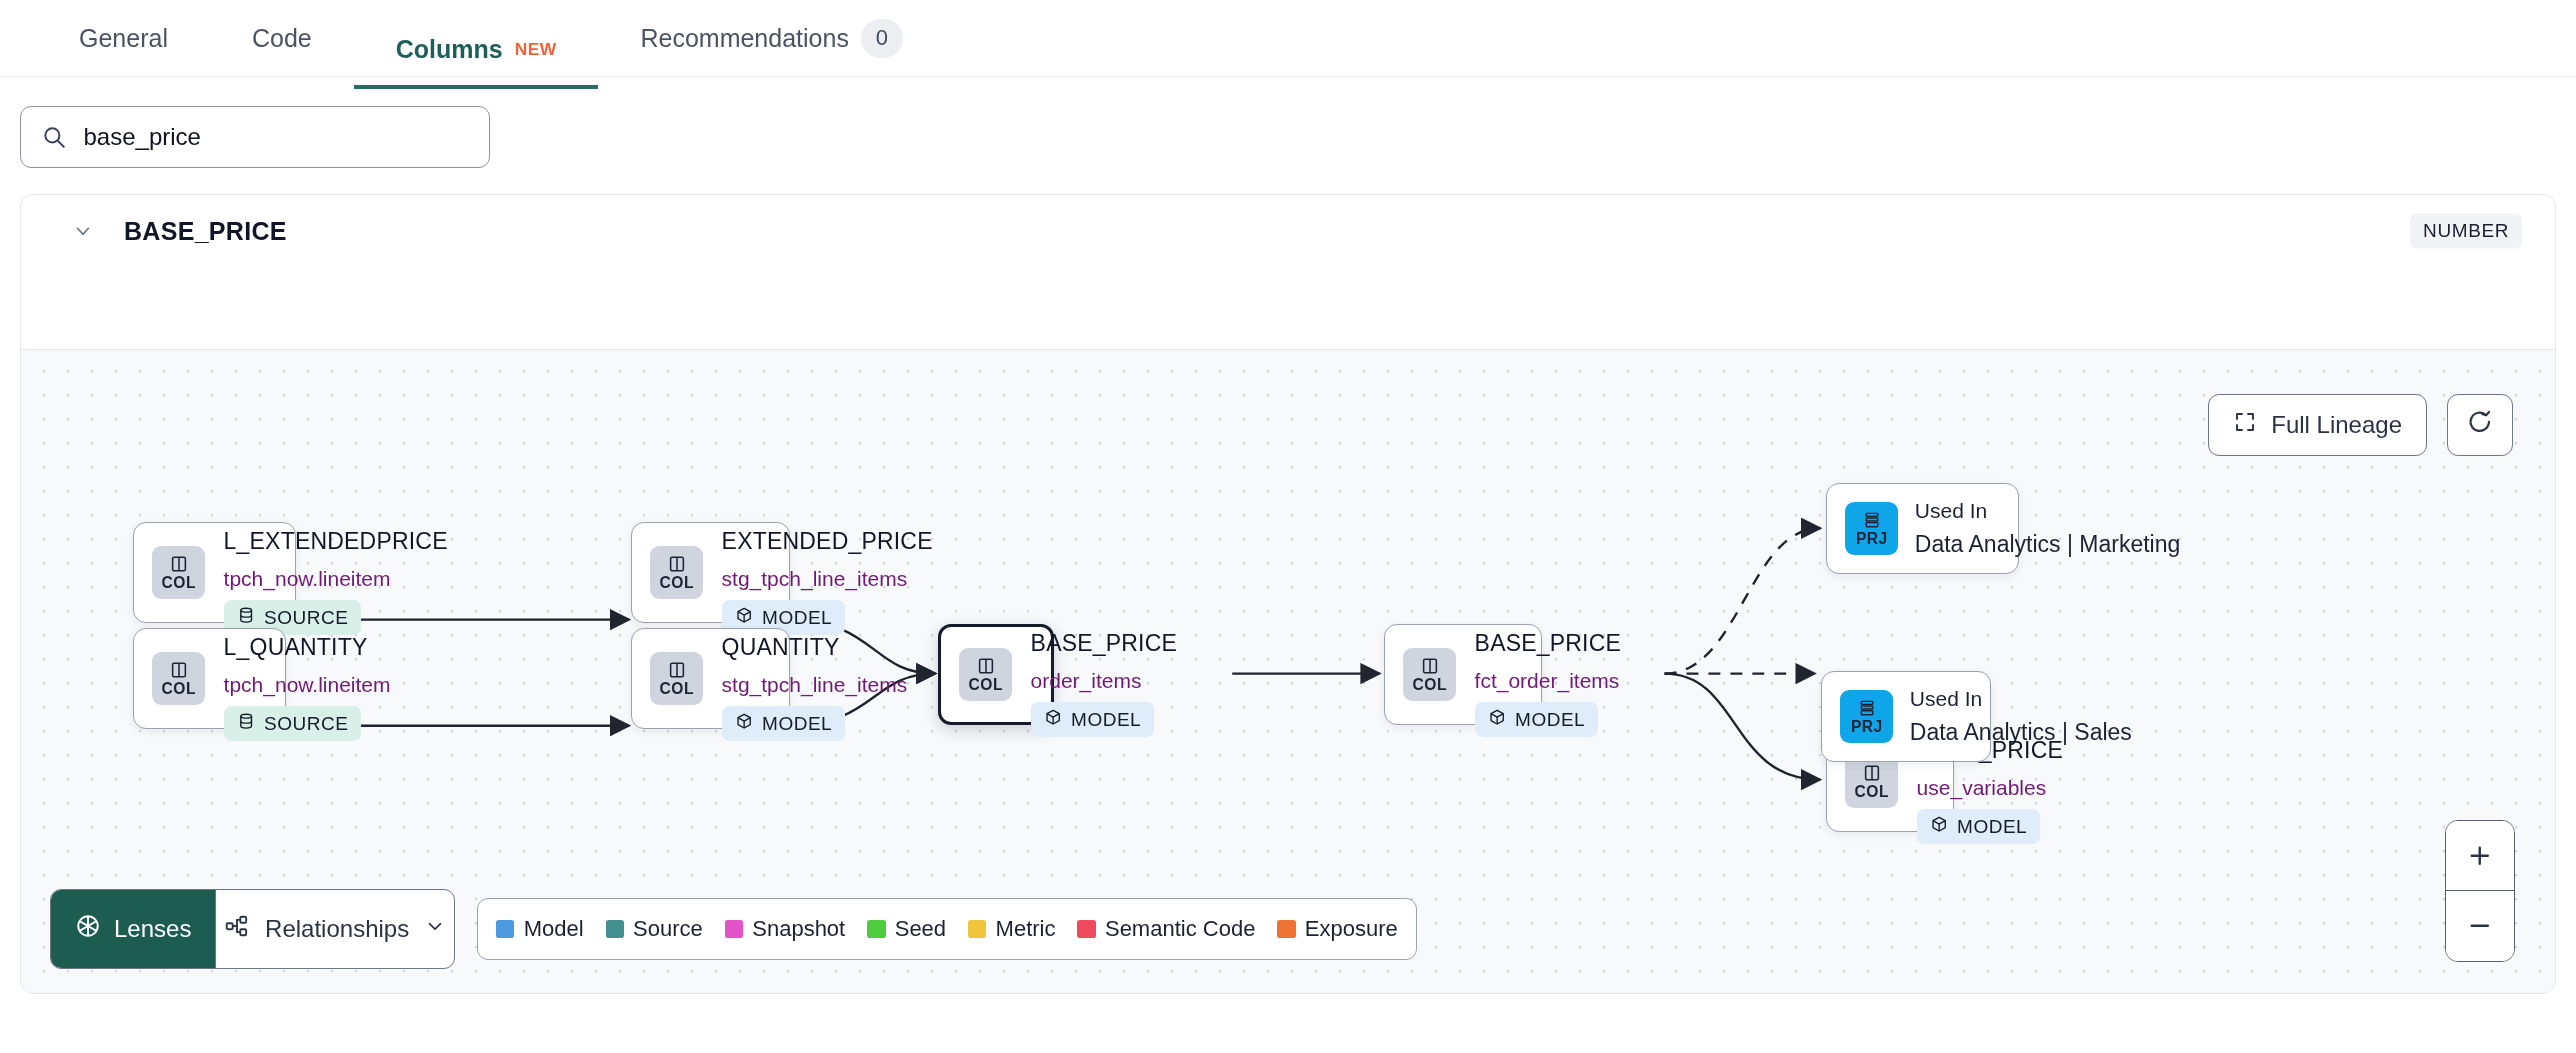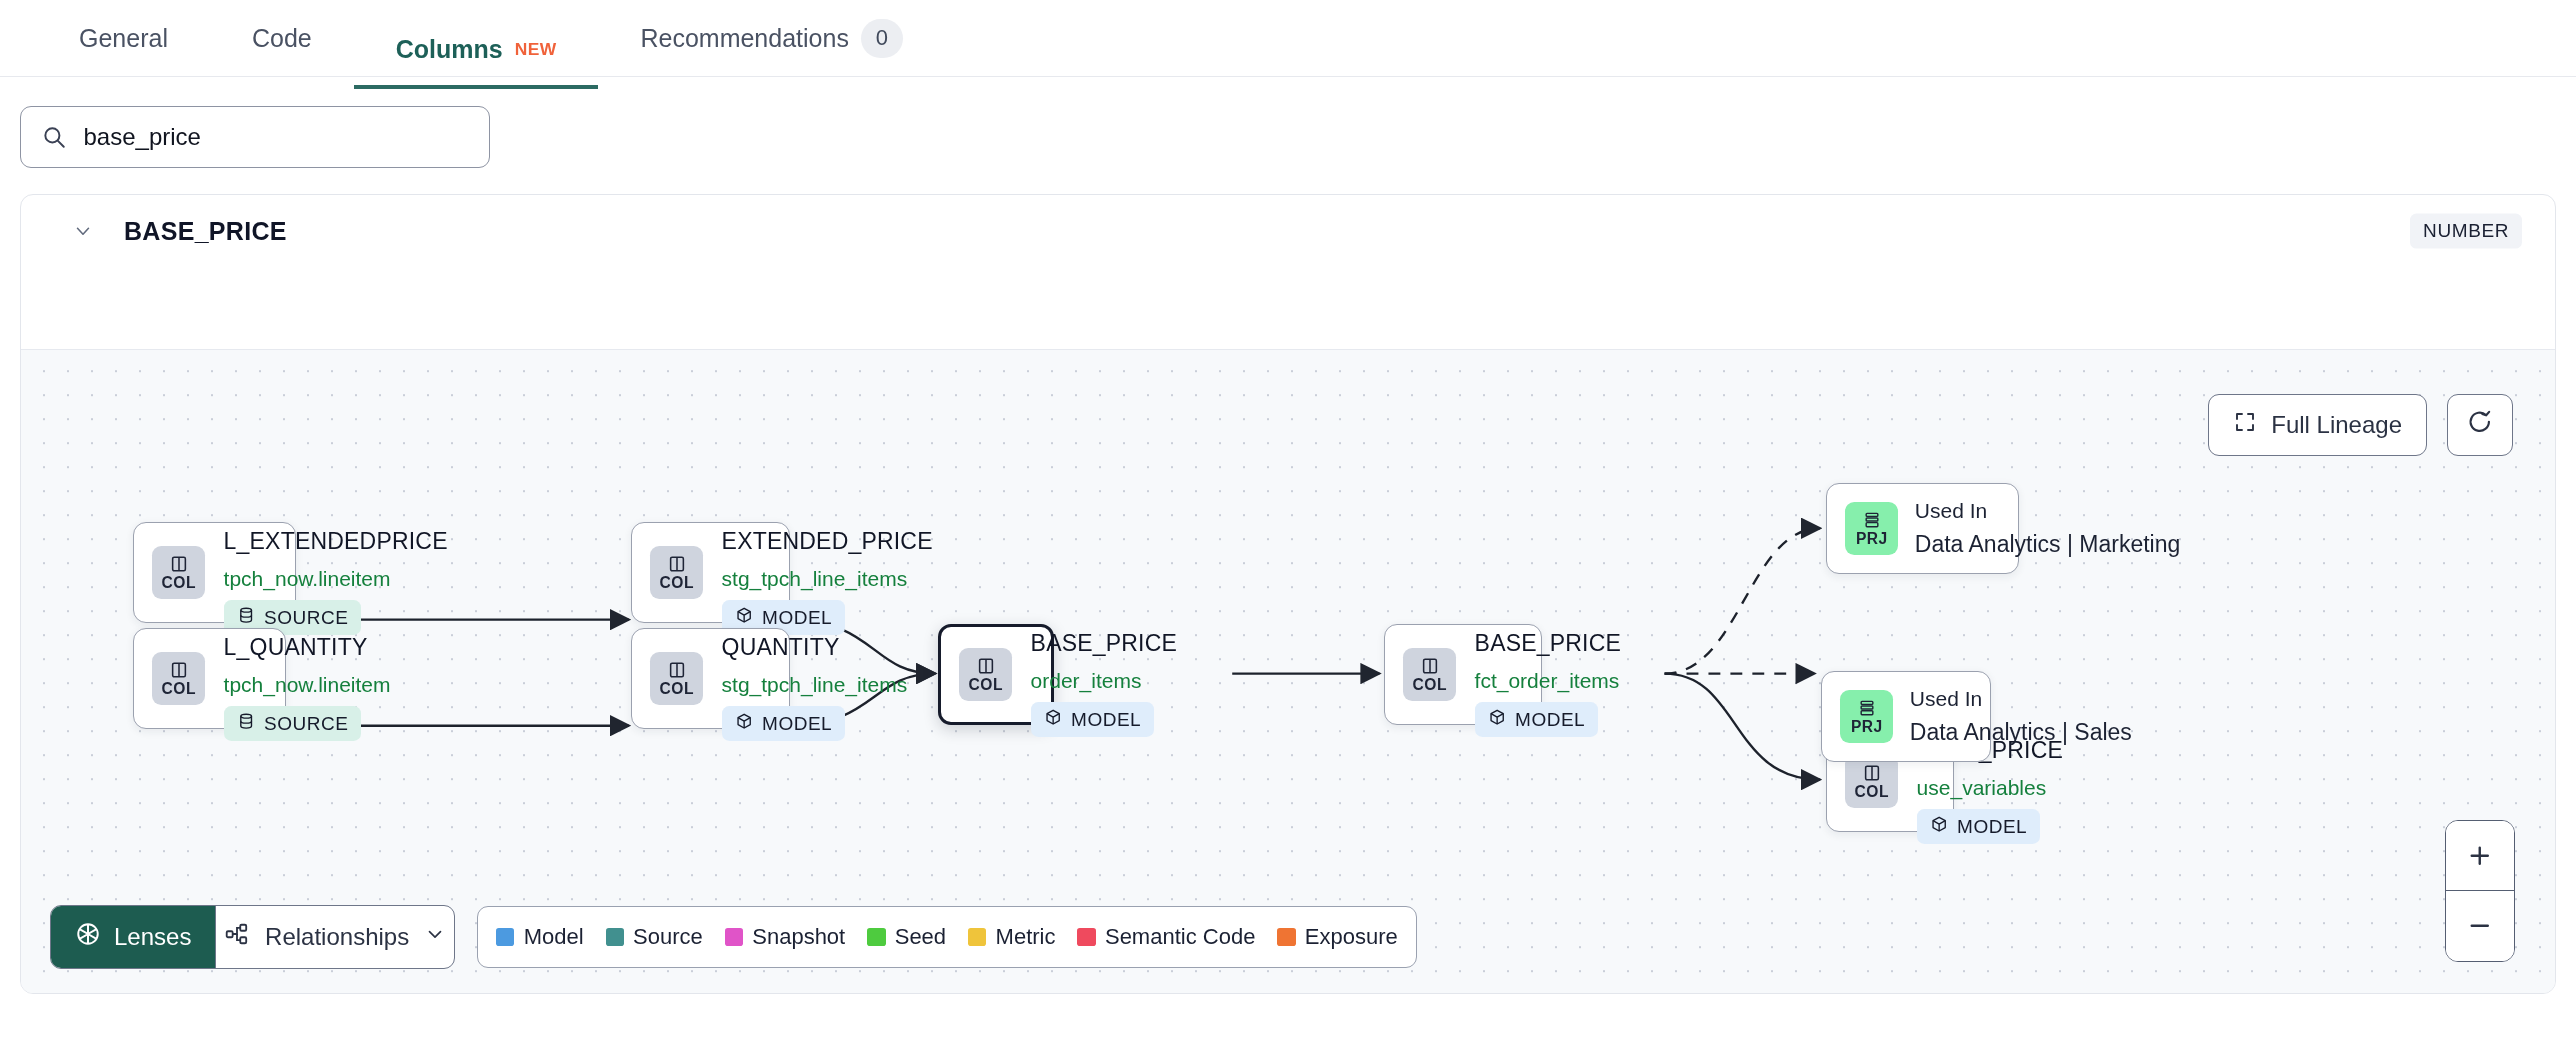"PRJ" .badge-sq.prj { background: #86efac -> #0ea5e9 }
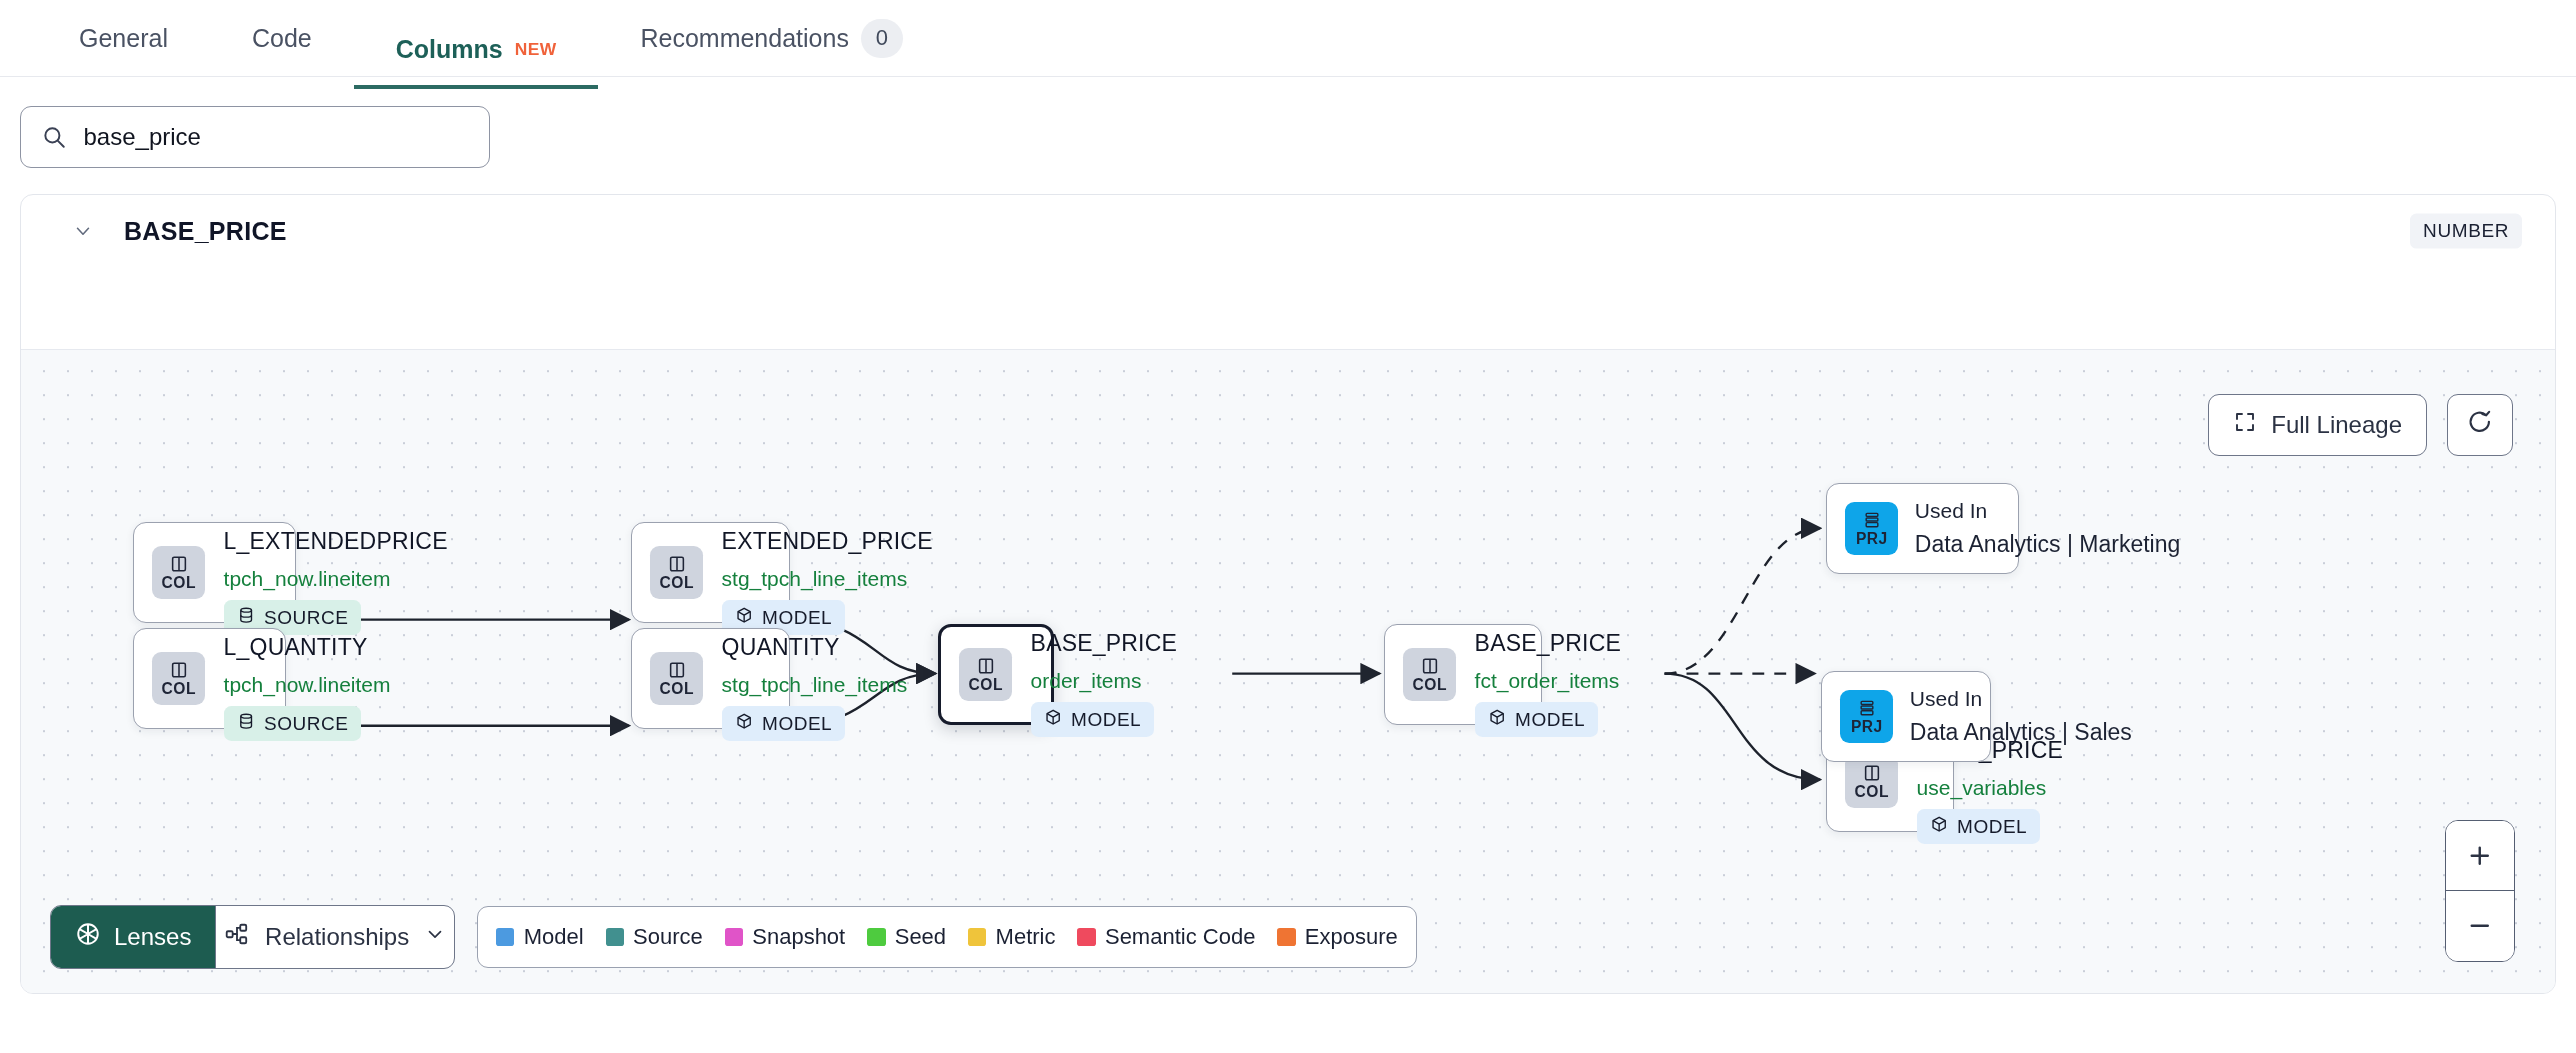"tpch_now.lineitem" .node-sub { color: #15803d -> #701a75 }
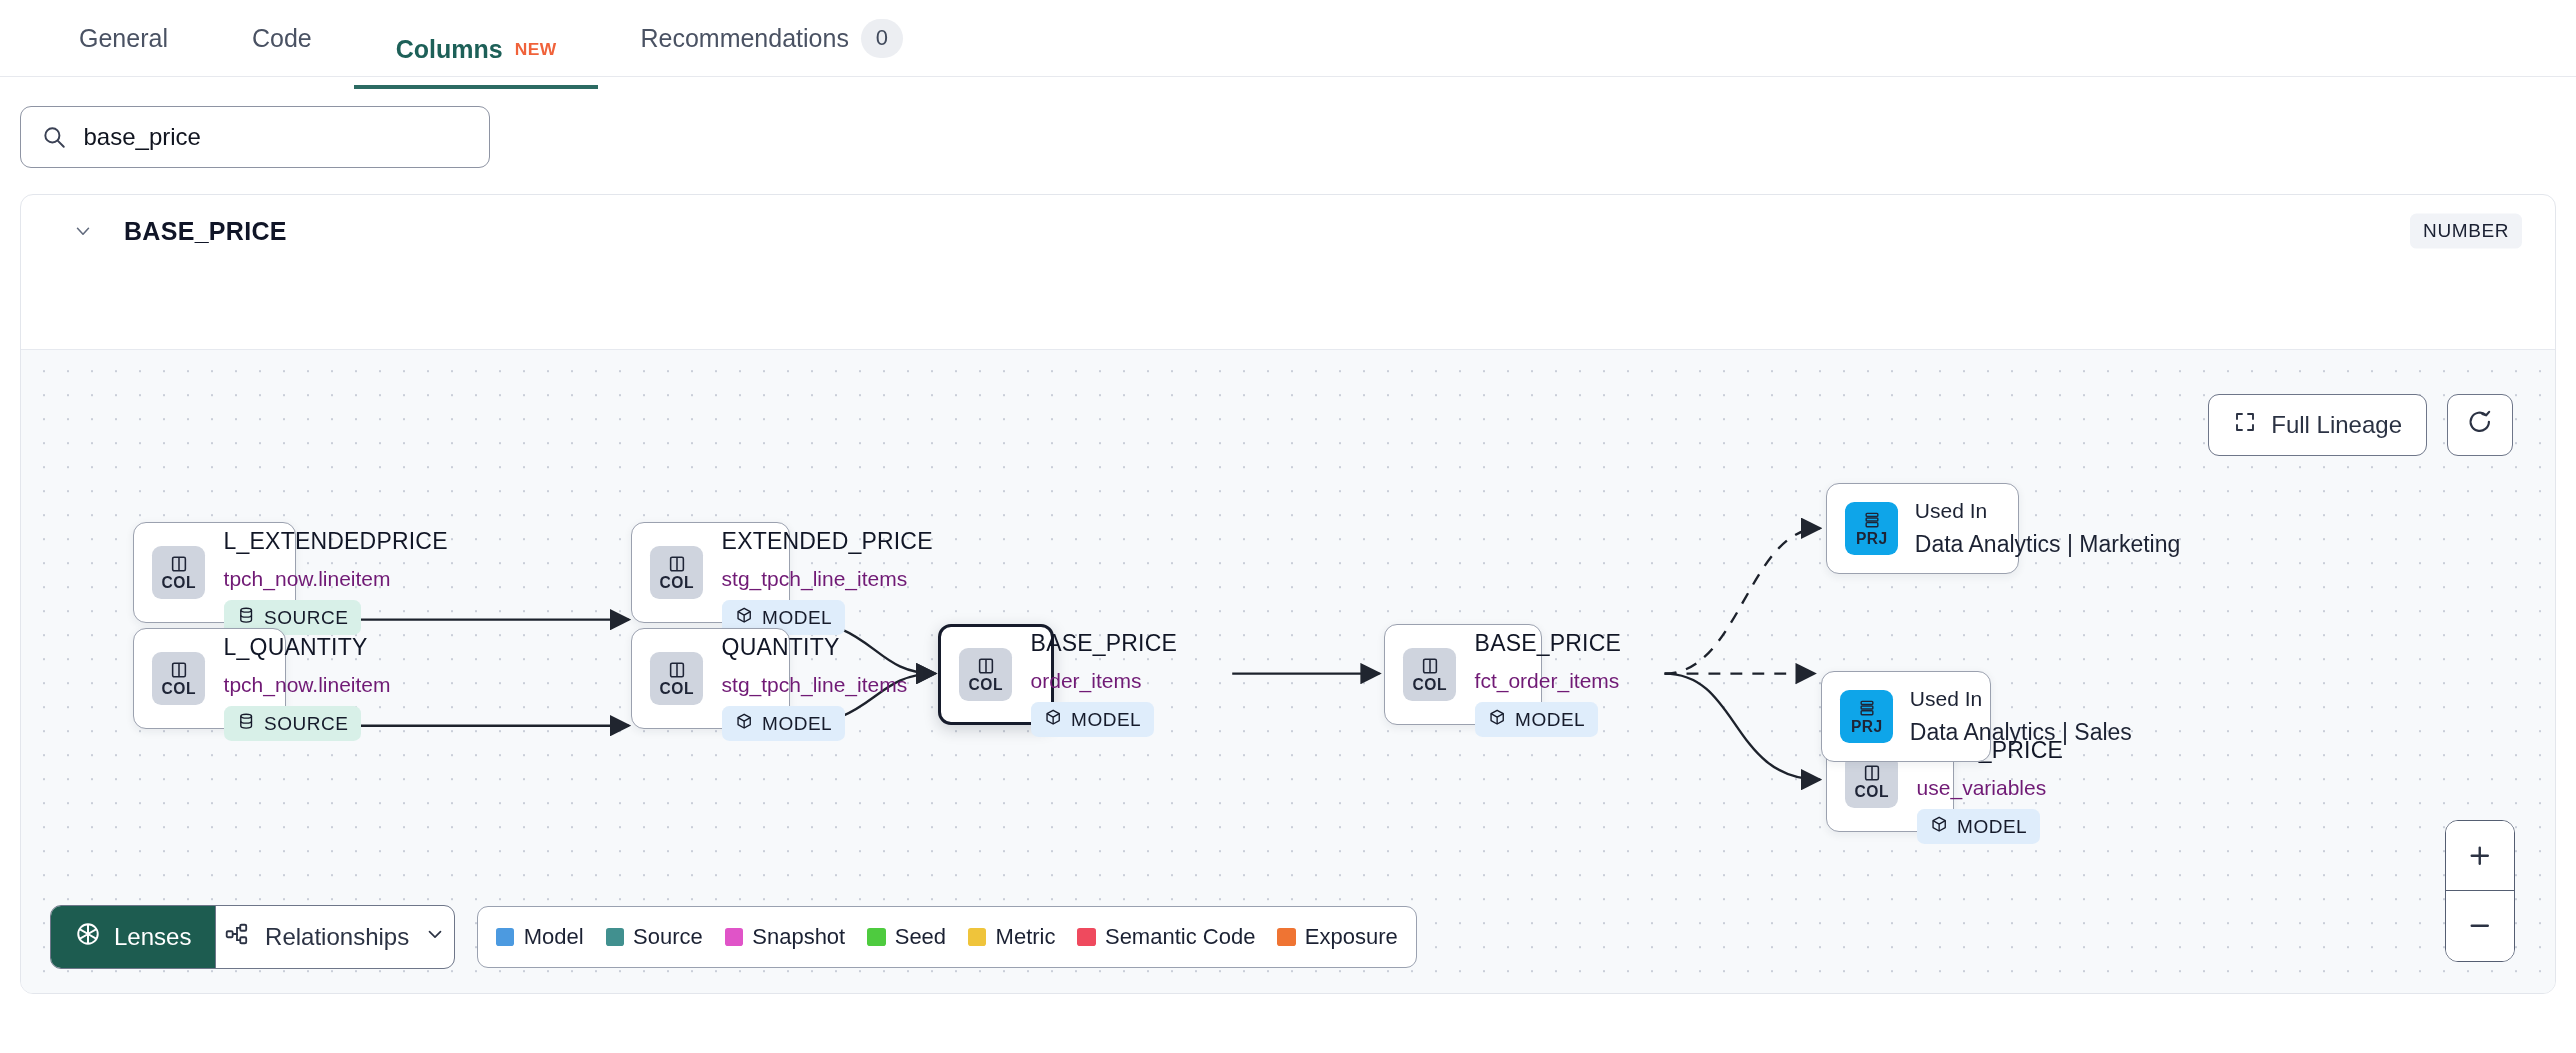"Lenses" .seg { height: 64px -> 80px }
